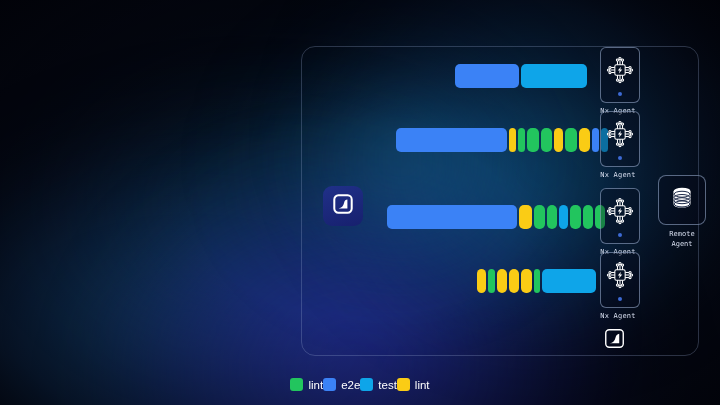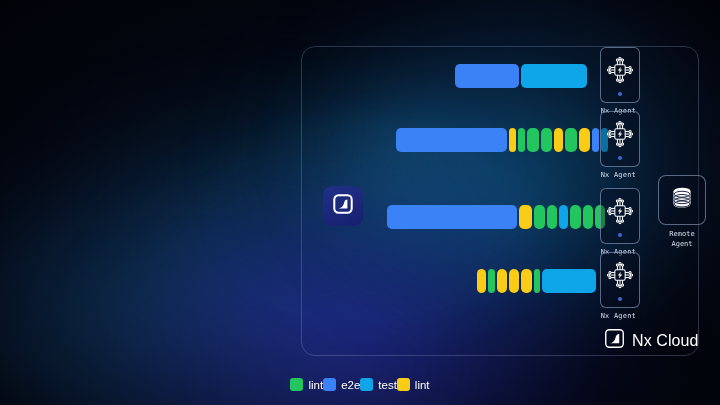"Nx Agent" .agent { text-align: right -> center }
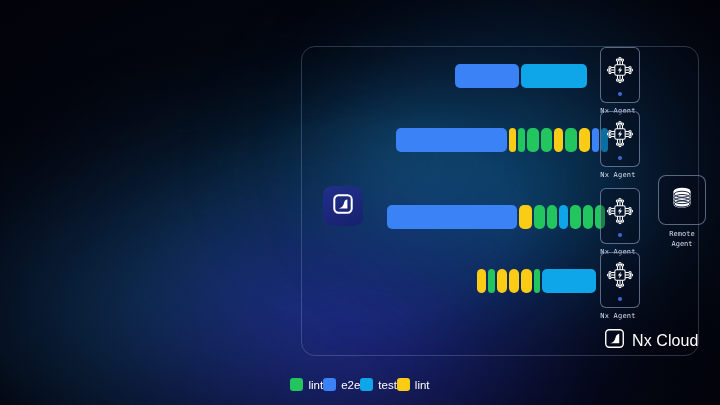"Nx Cloud" span.txt { html: <span>Nx Cloud</span> -> none }
